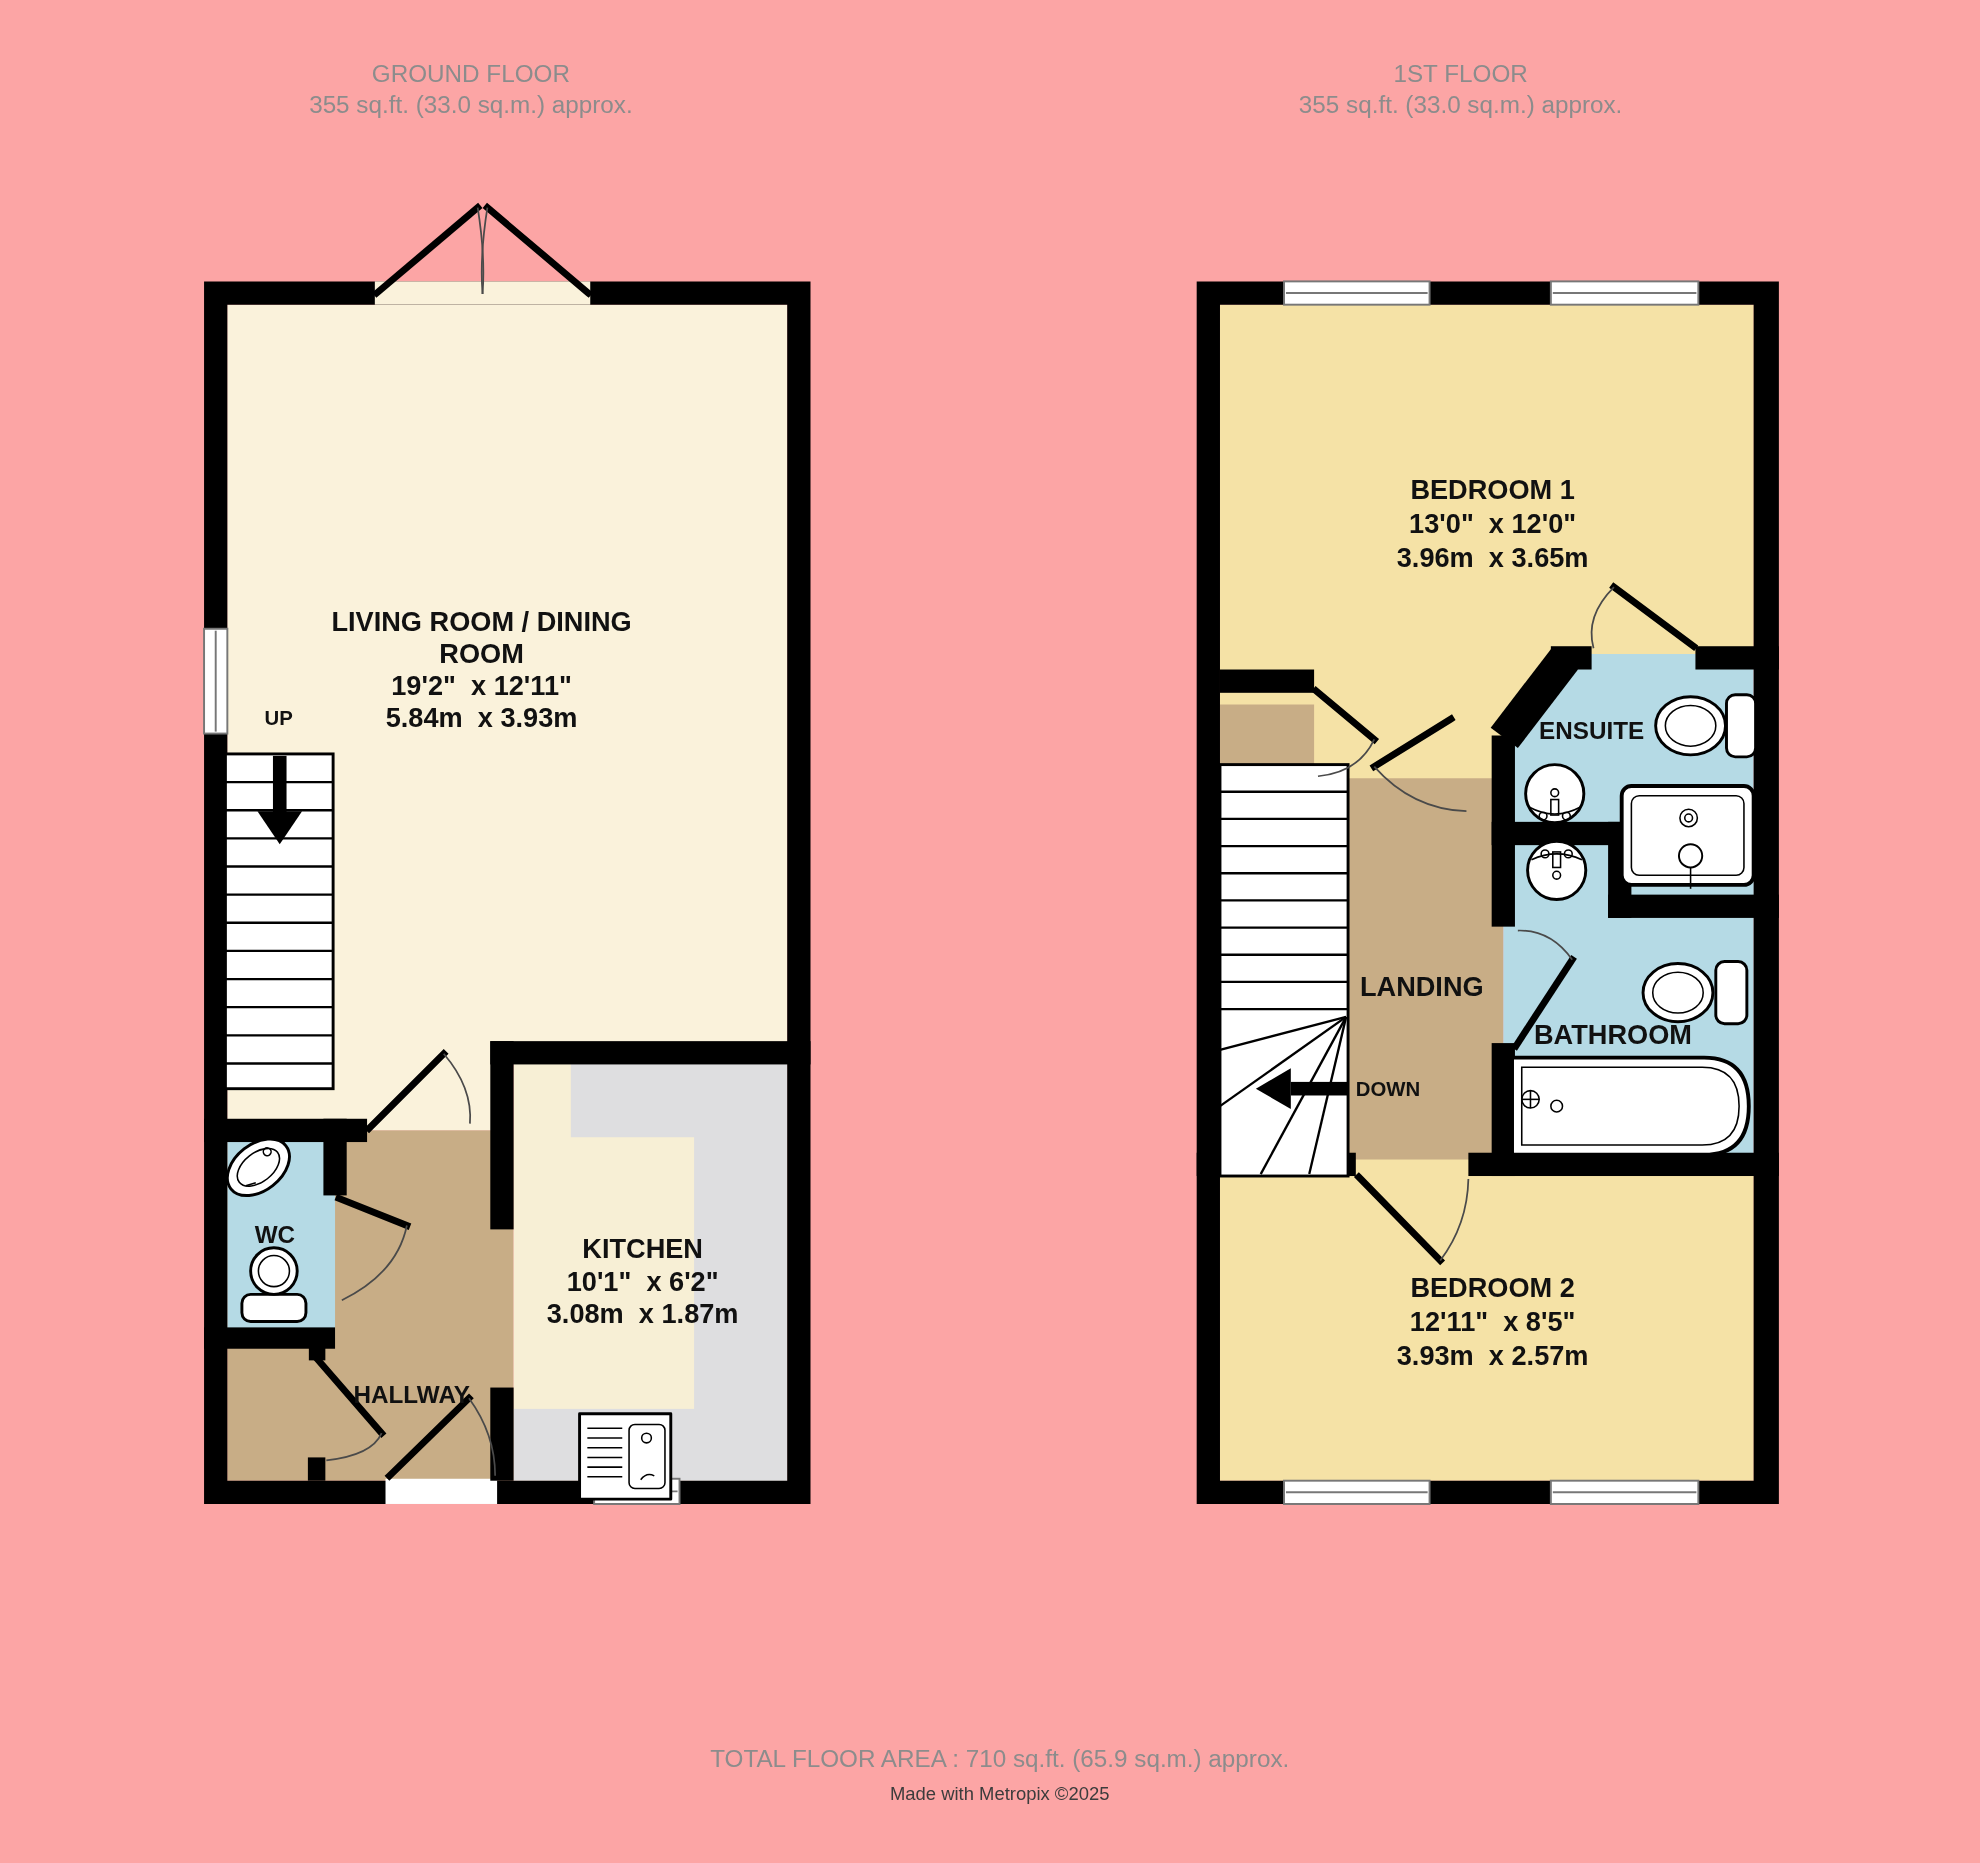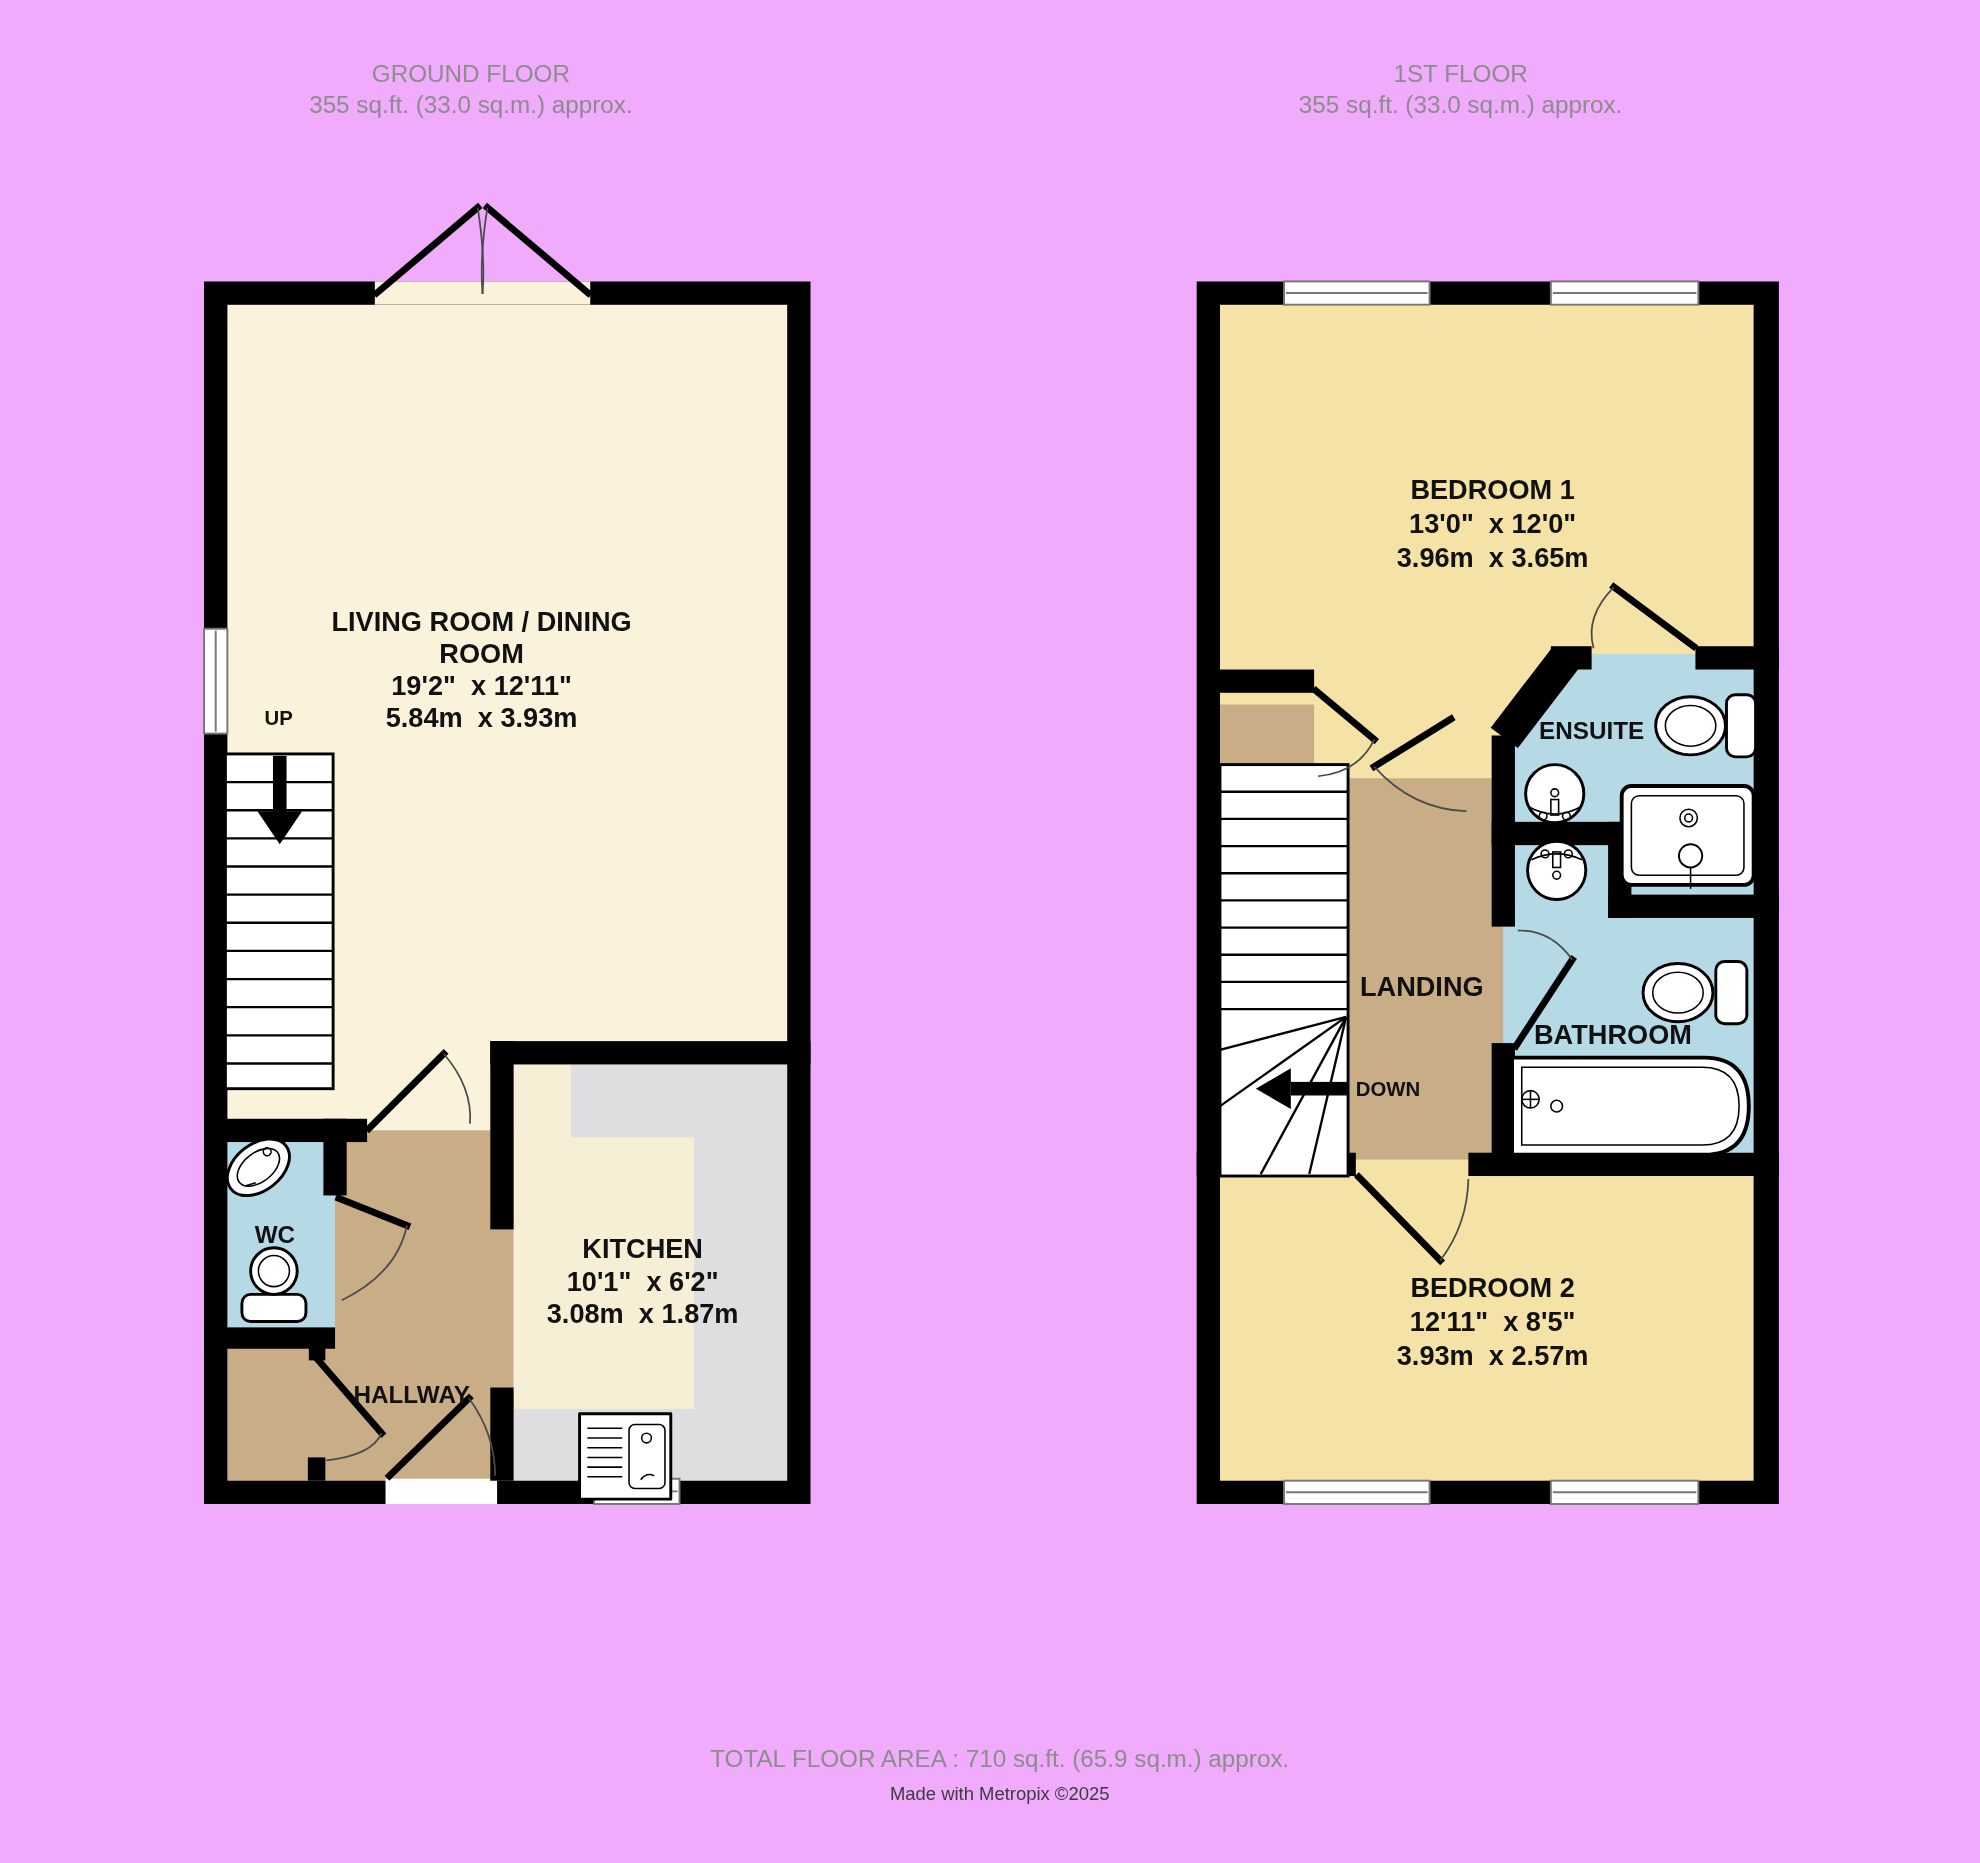"GROUND FLOOR" .page { background: #f0abfc -> #fca5a5 }
